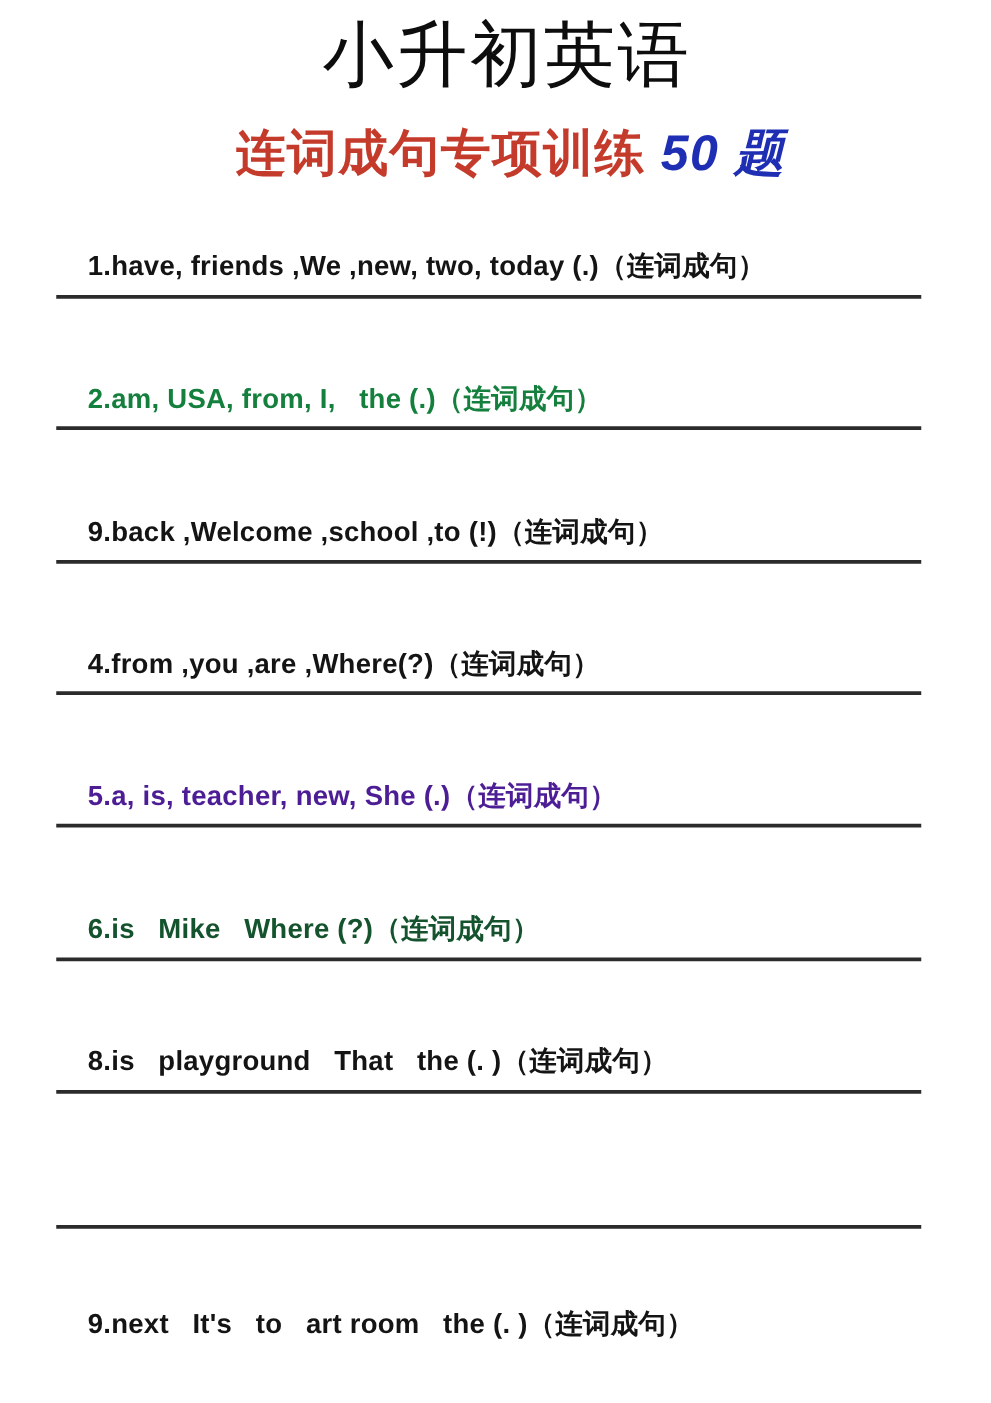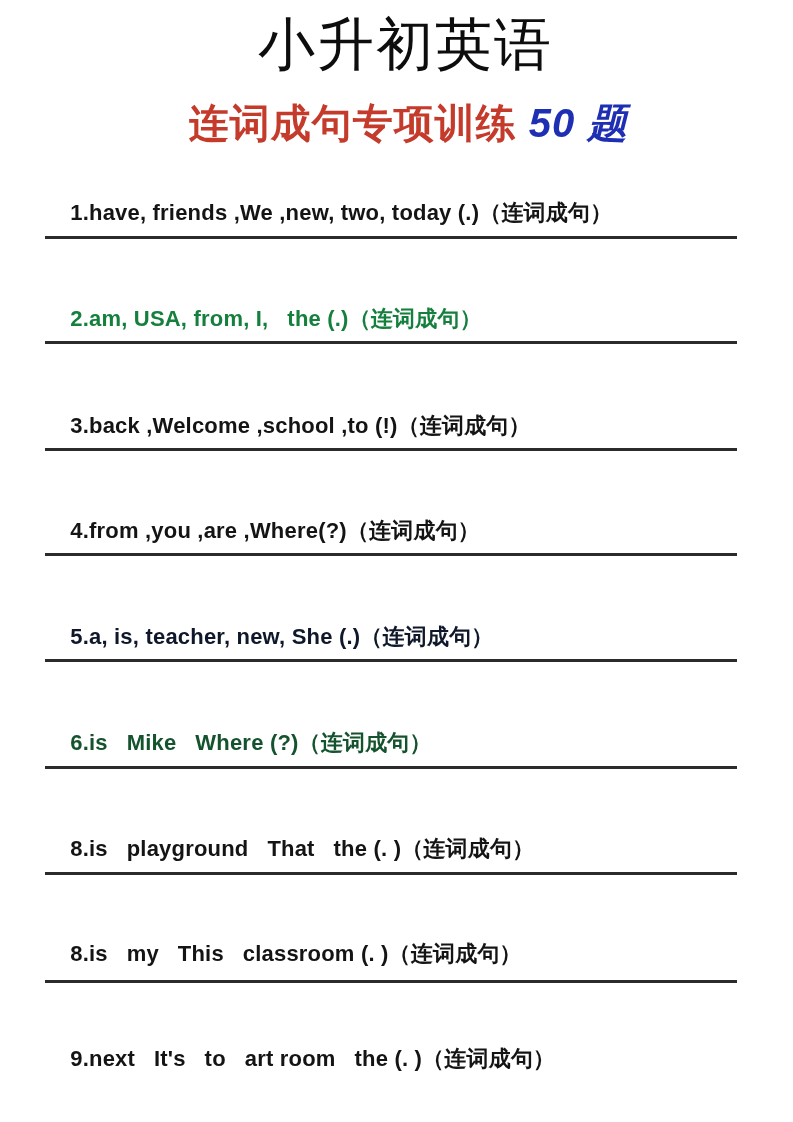"3.back ,Welcome ,school ,to (!)（连词成句）" span { text: 3.back -> 9.back }
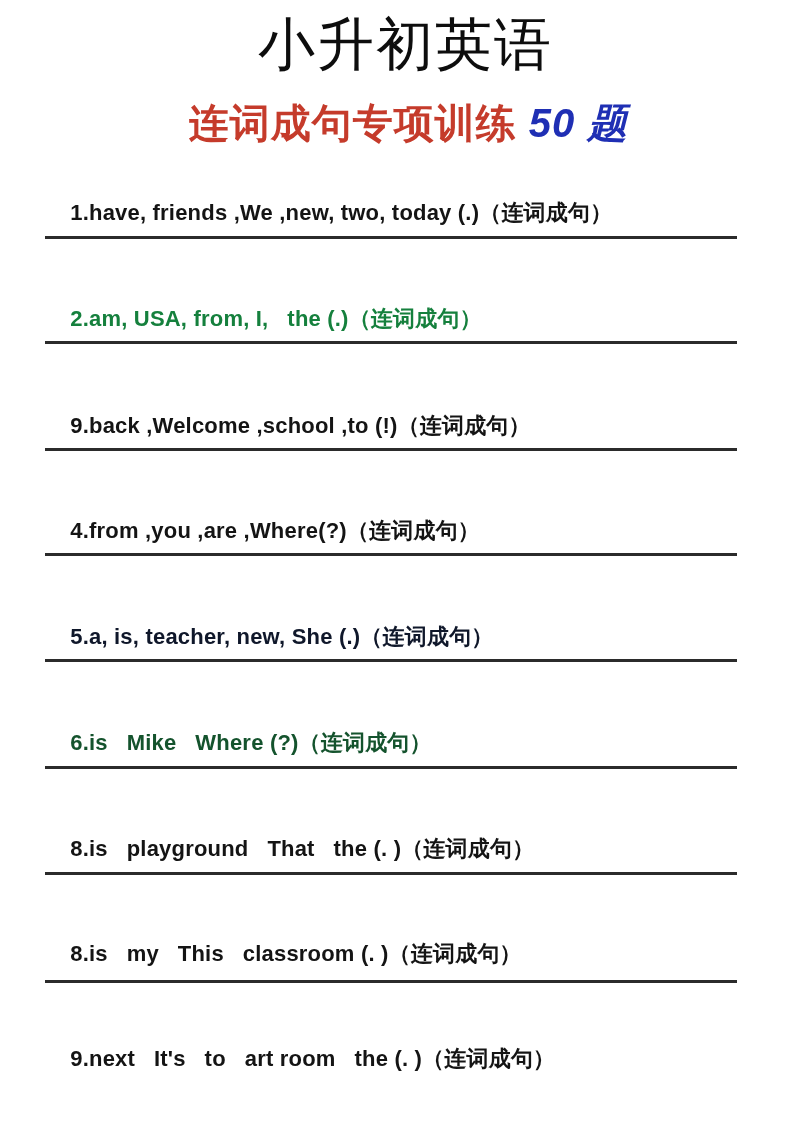"5.a, is, teacher, new, She" div.q { color: #0f172a -> #4c1d95 }
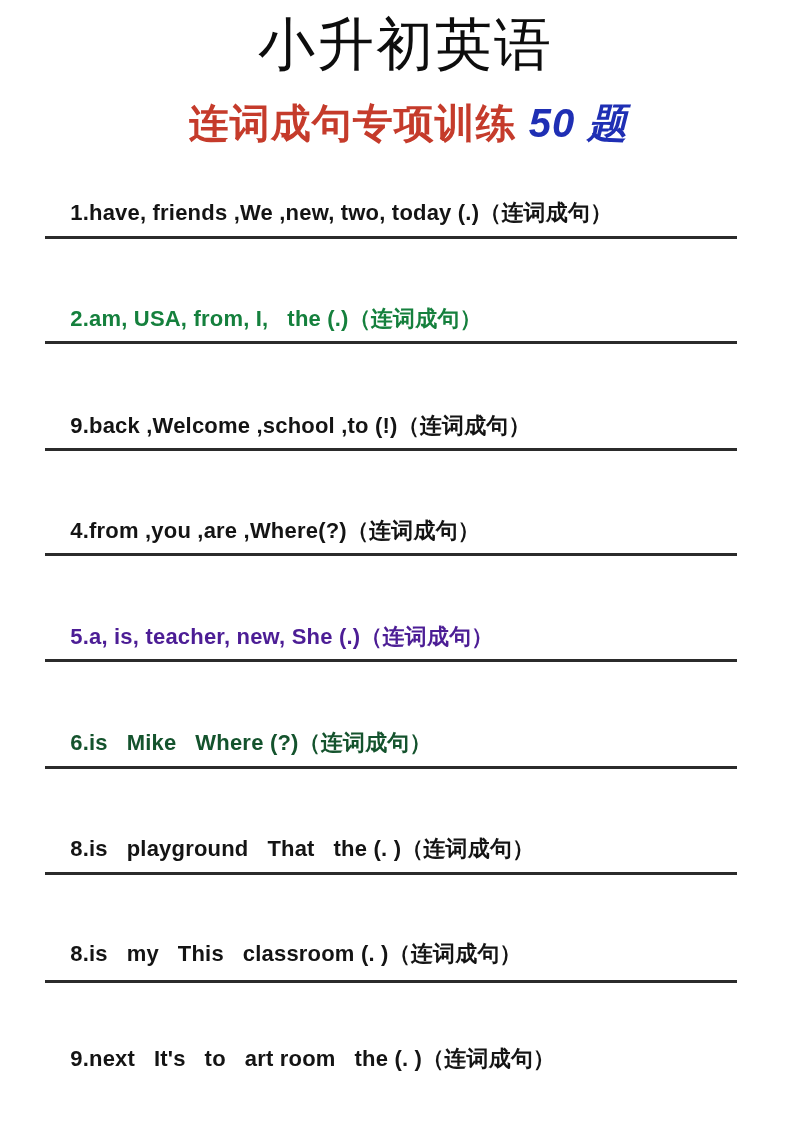"8.is my This classroom (." div.q { html: <div> <span>8.is my This classroom (. )（连词成句）</span> </div> -> none }
